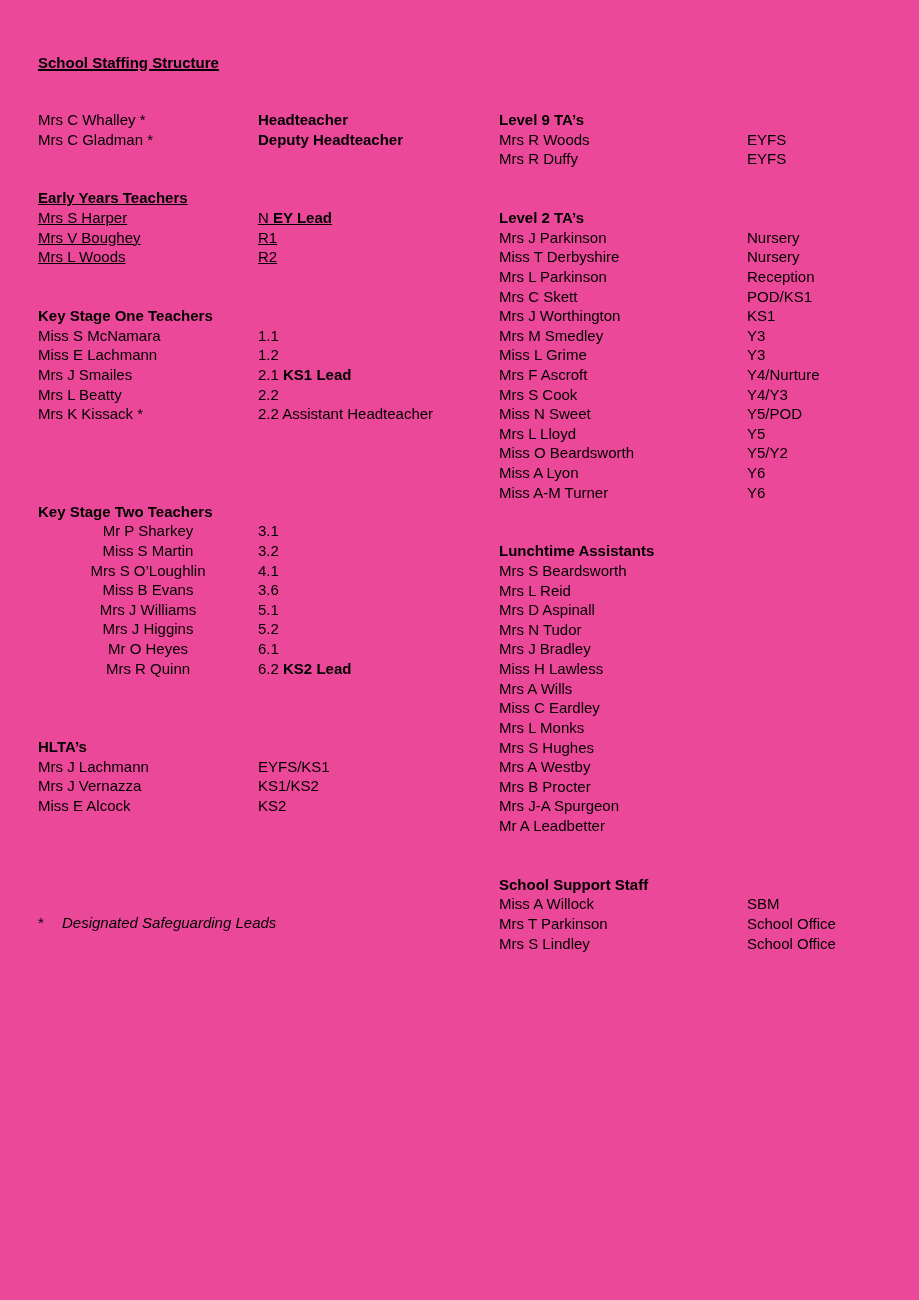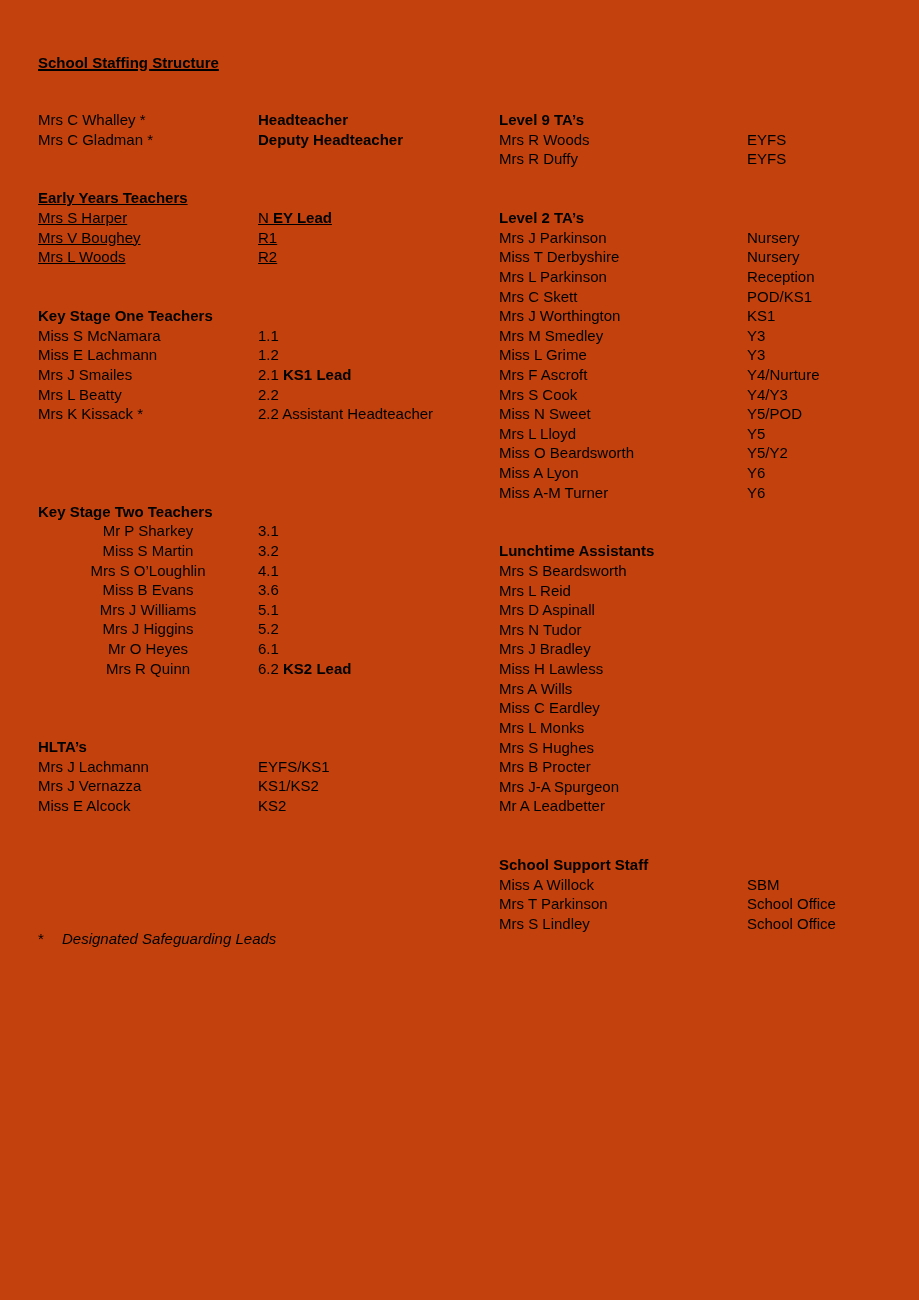"School Staffing Structure" .page { background: #c2410c -> #ec4899 }
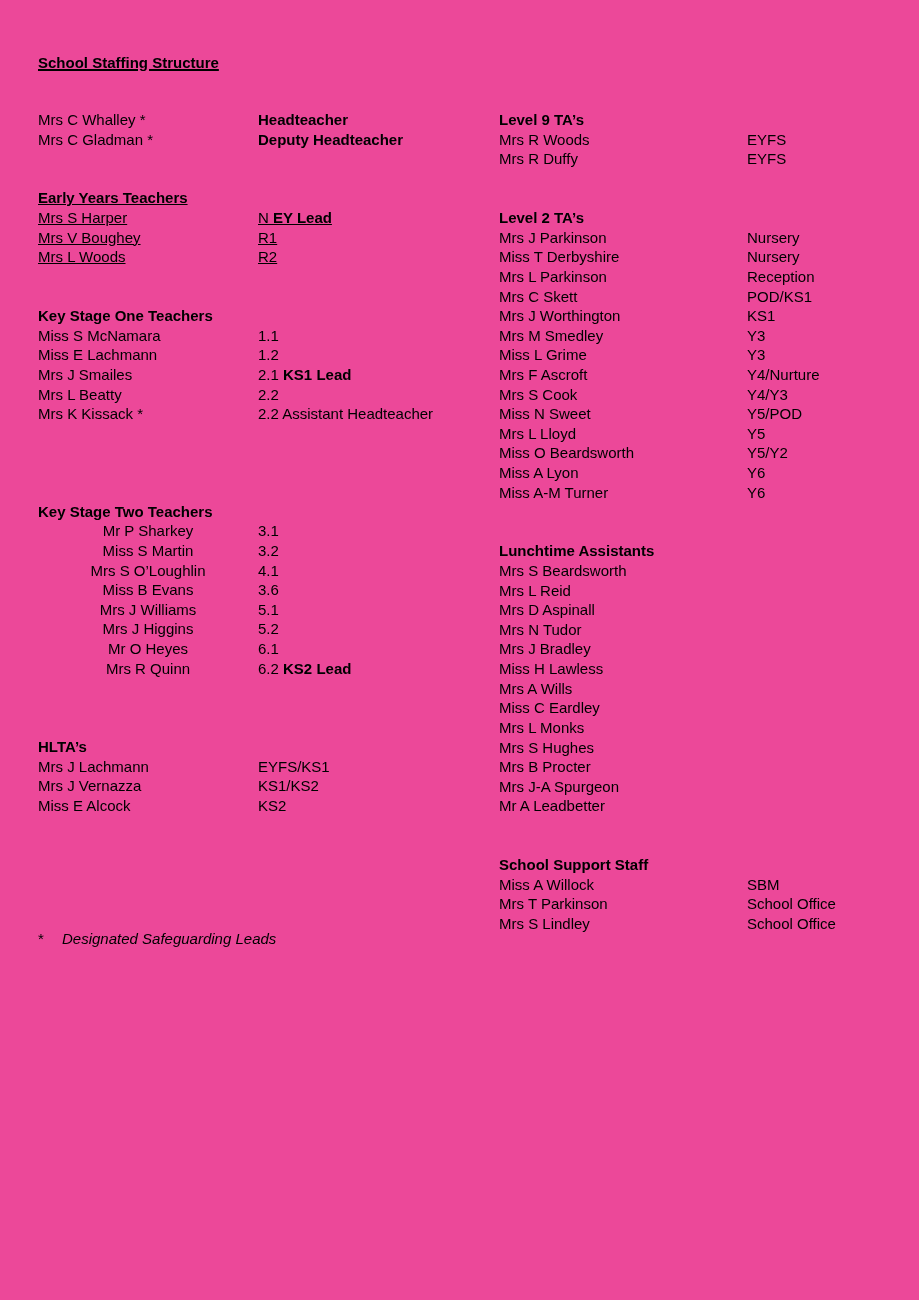"Mrs A Westby" div.row { html: none -> <div> <span>Mrs A Westby</span> </div> }
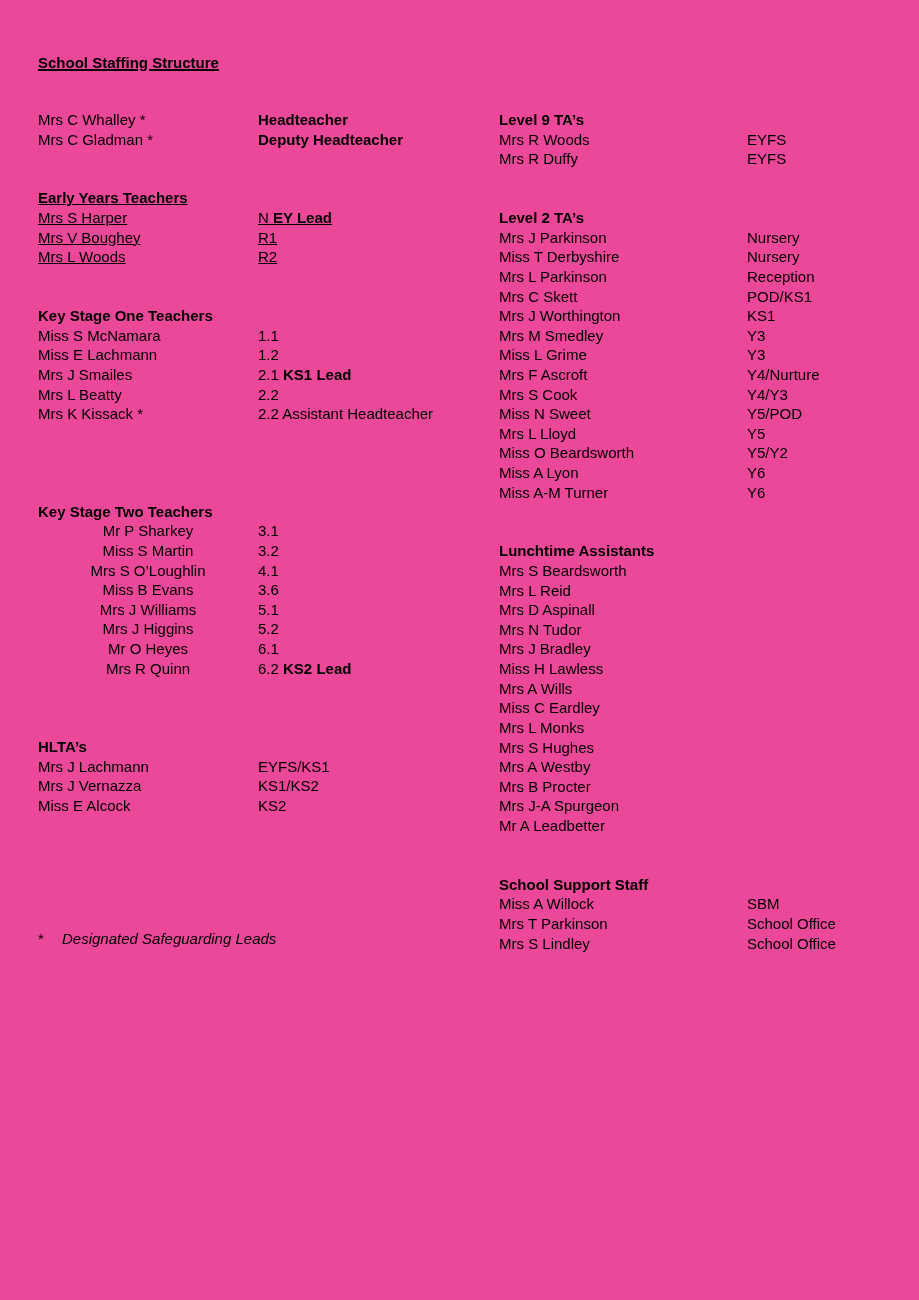"* Designated Safeguarding Leads" .footnote { margin-top: 16px -> none }
